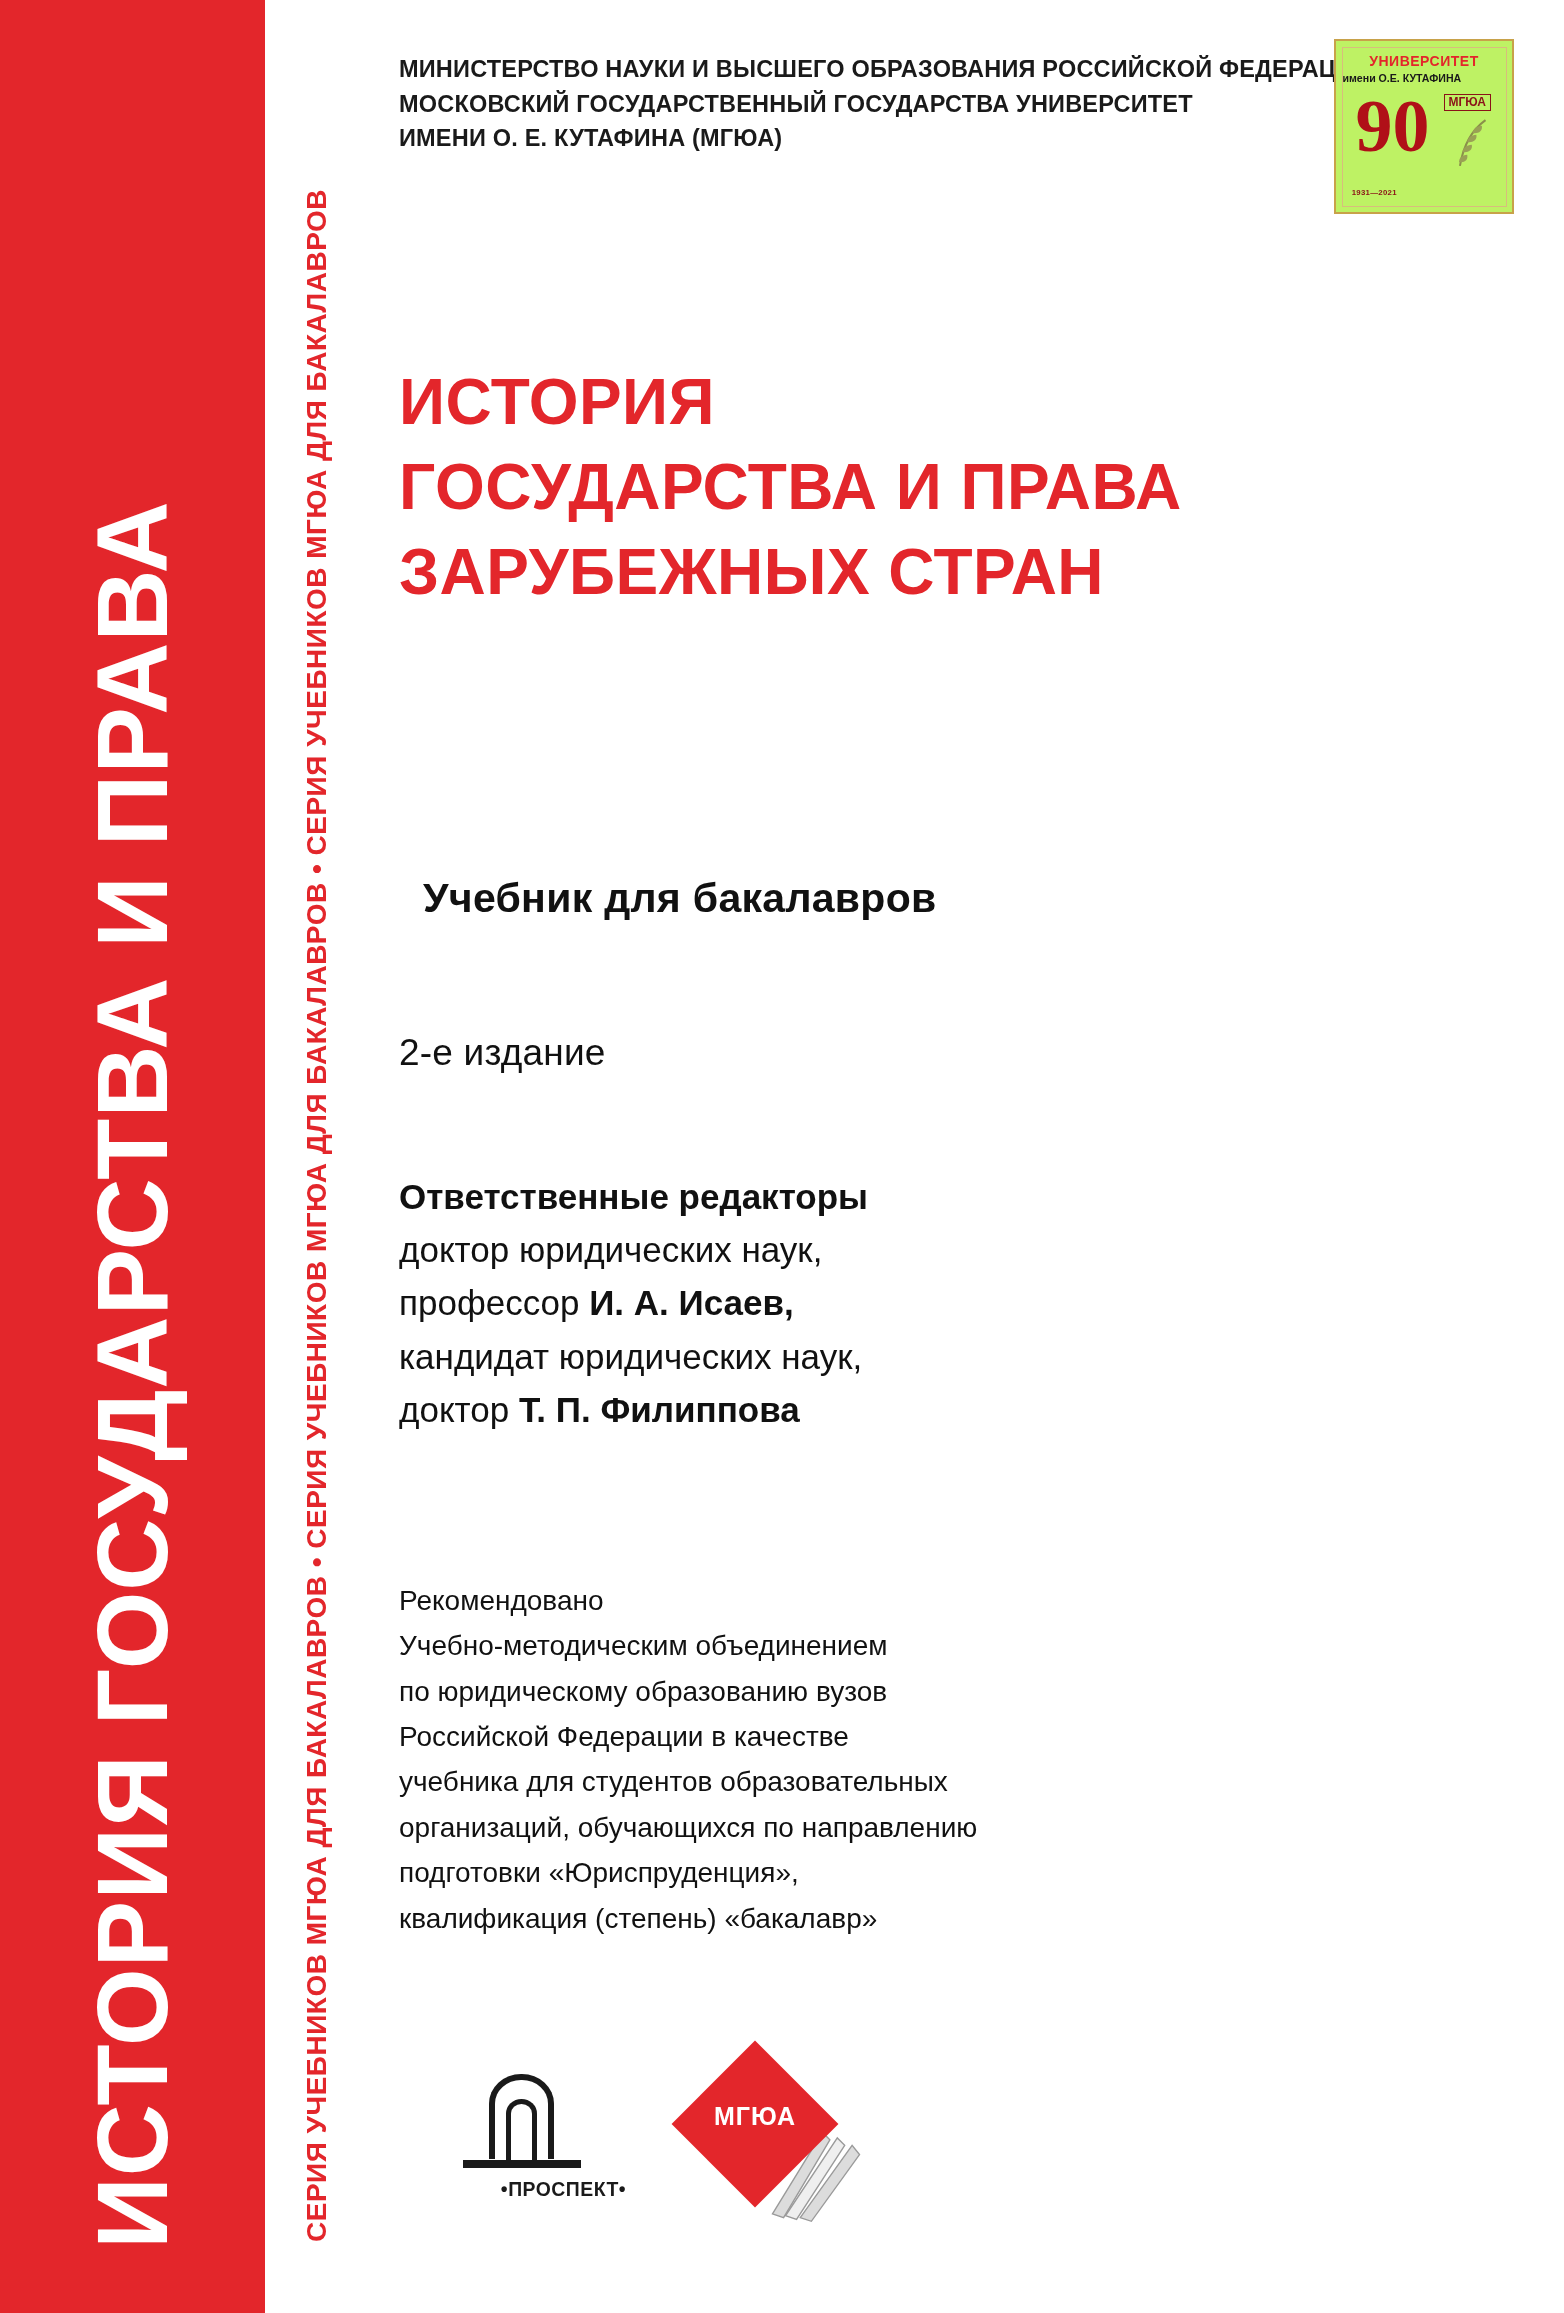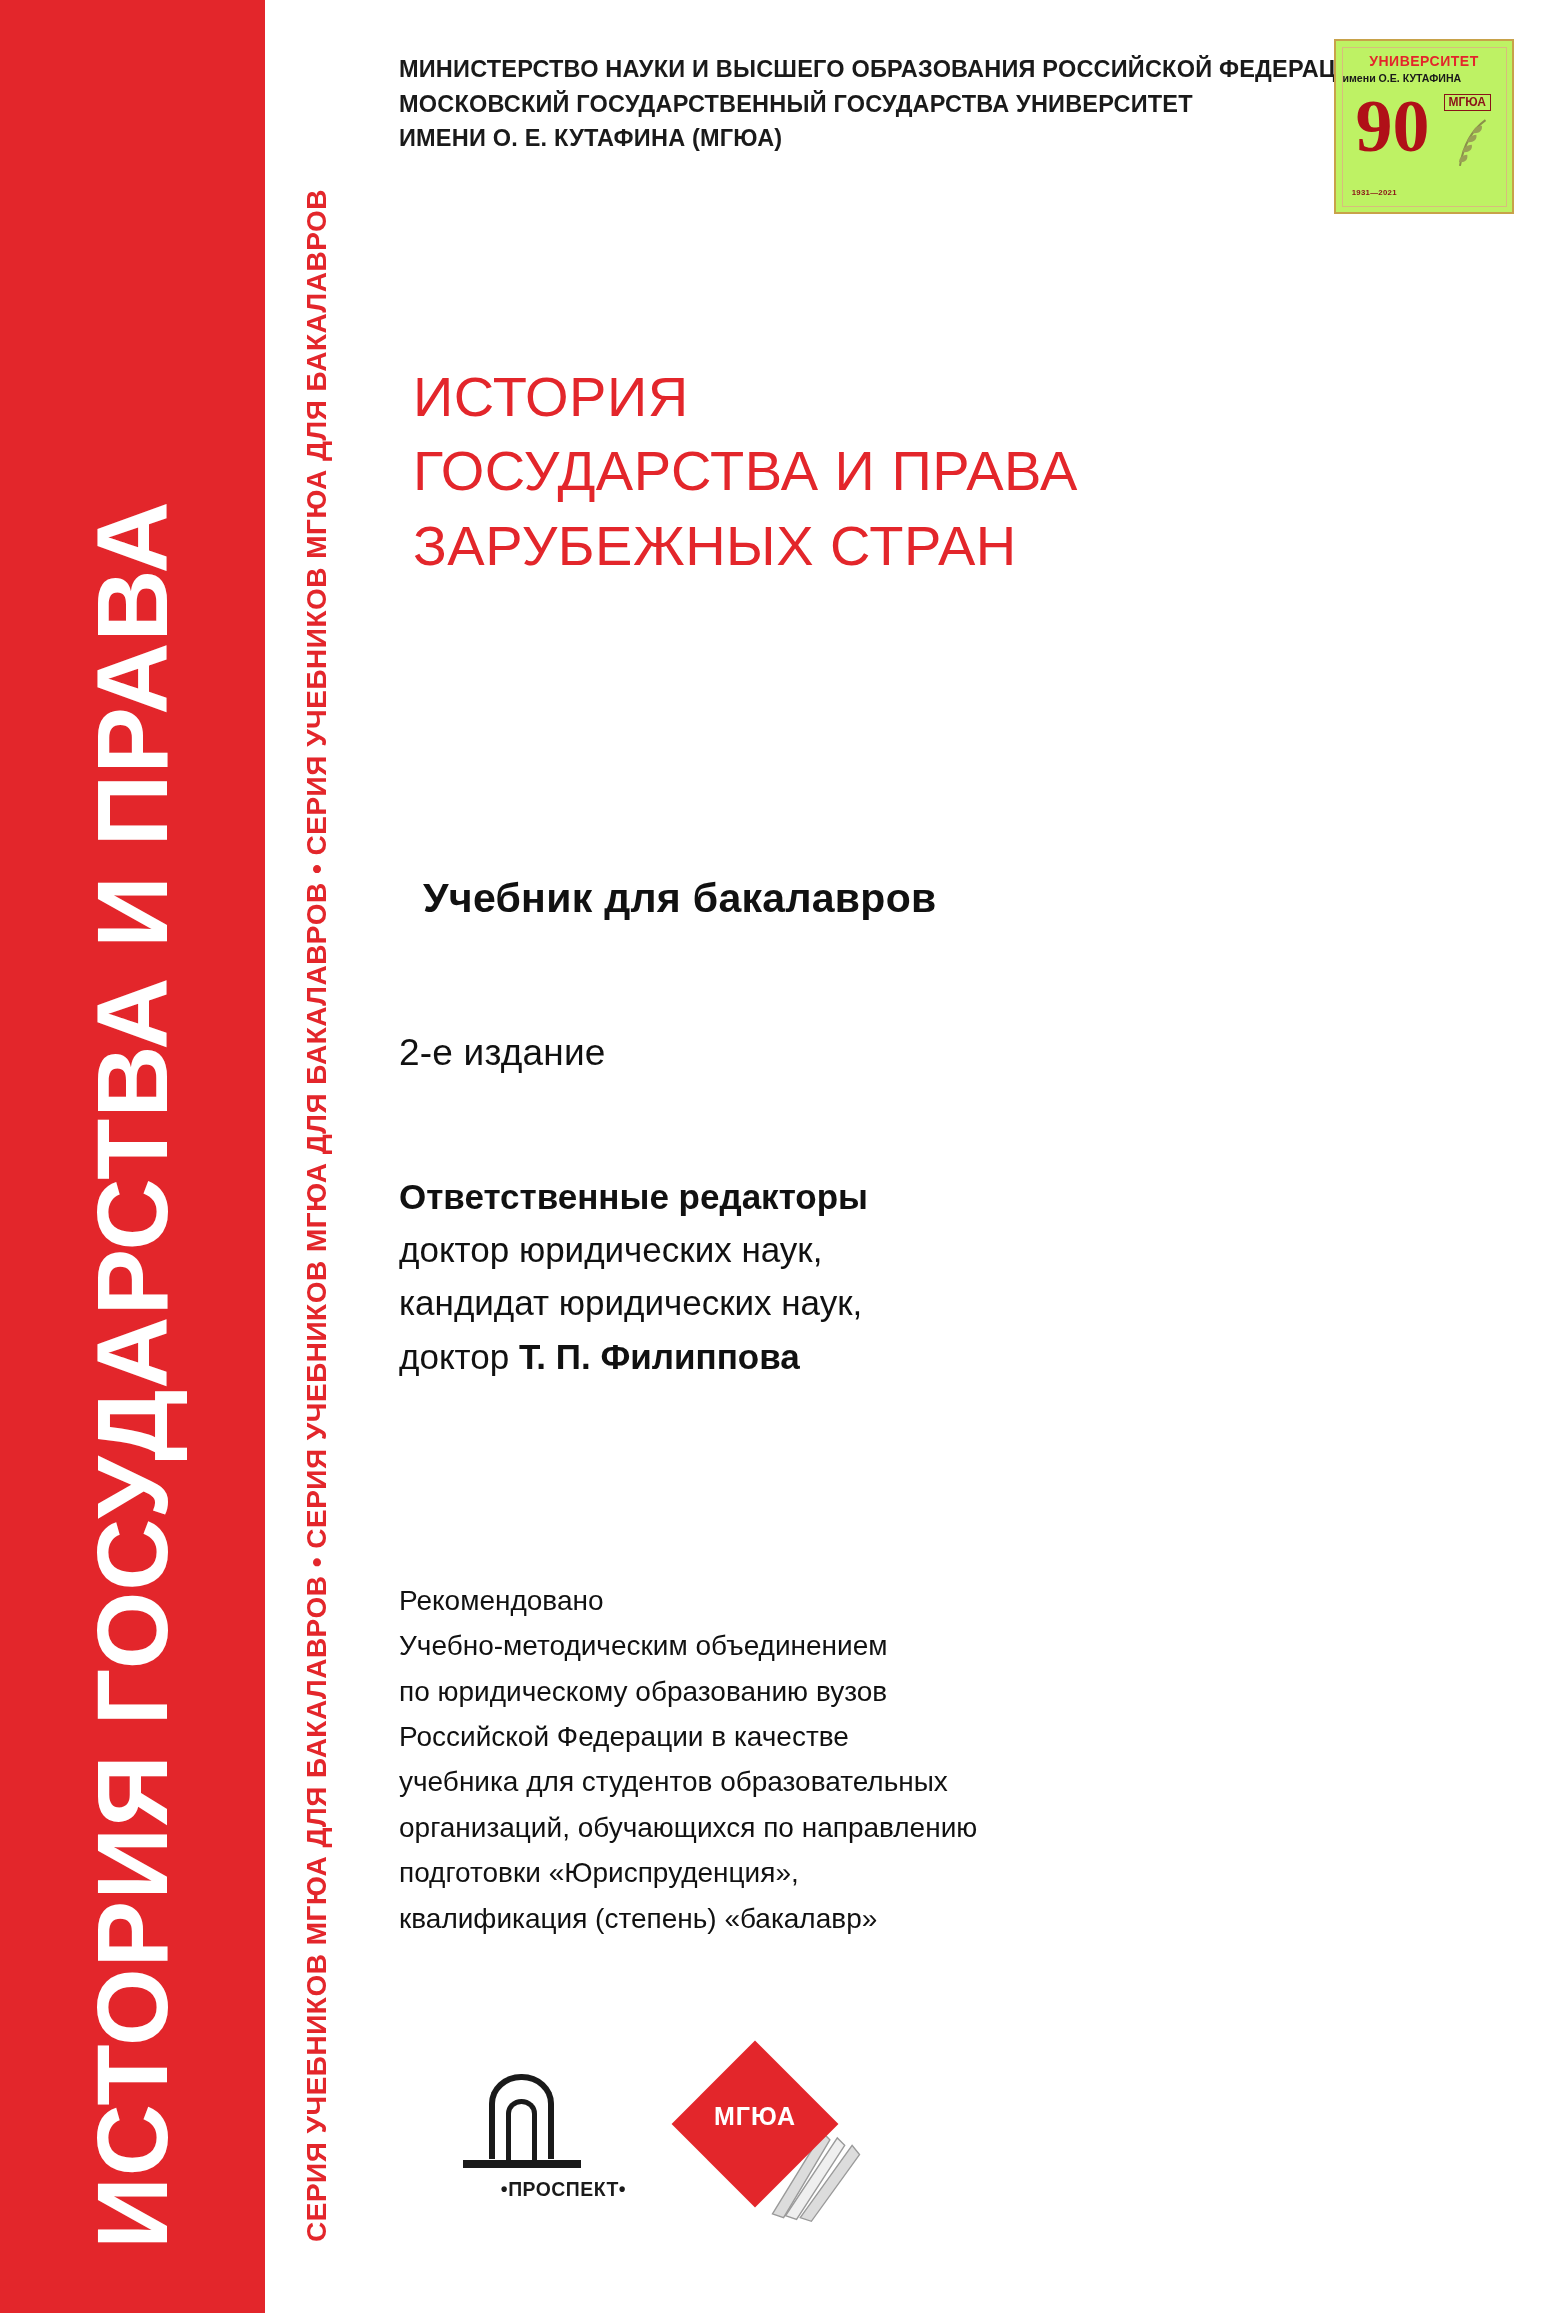"ИСТОРИЯ" .title-main { font-size: 56px -> 64px; font-weight: normal -> bold; left: 48px -> 34px }
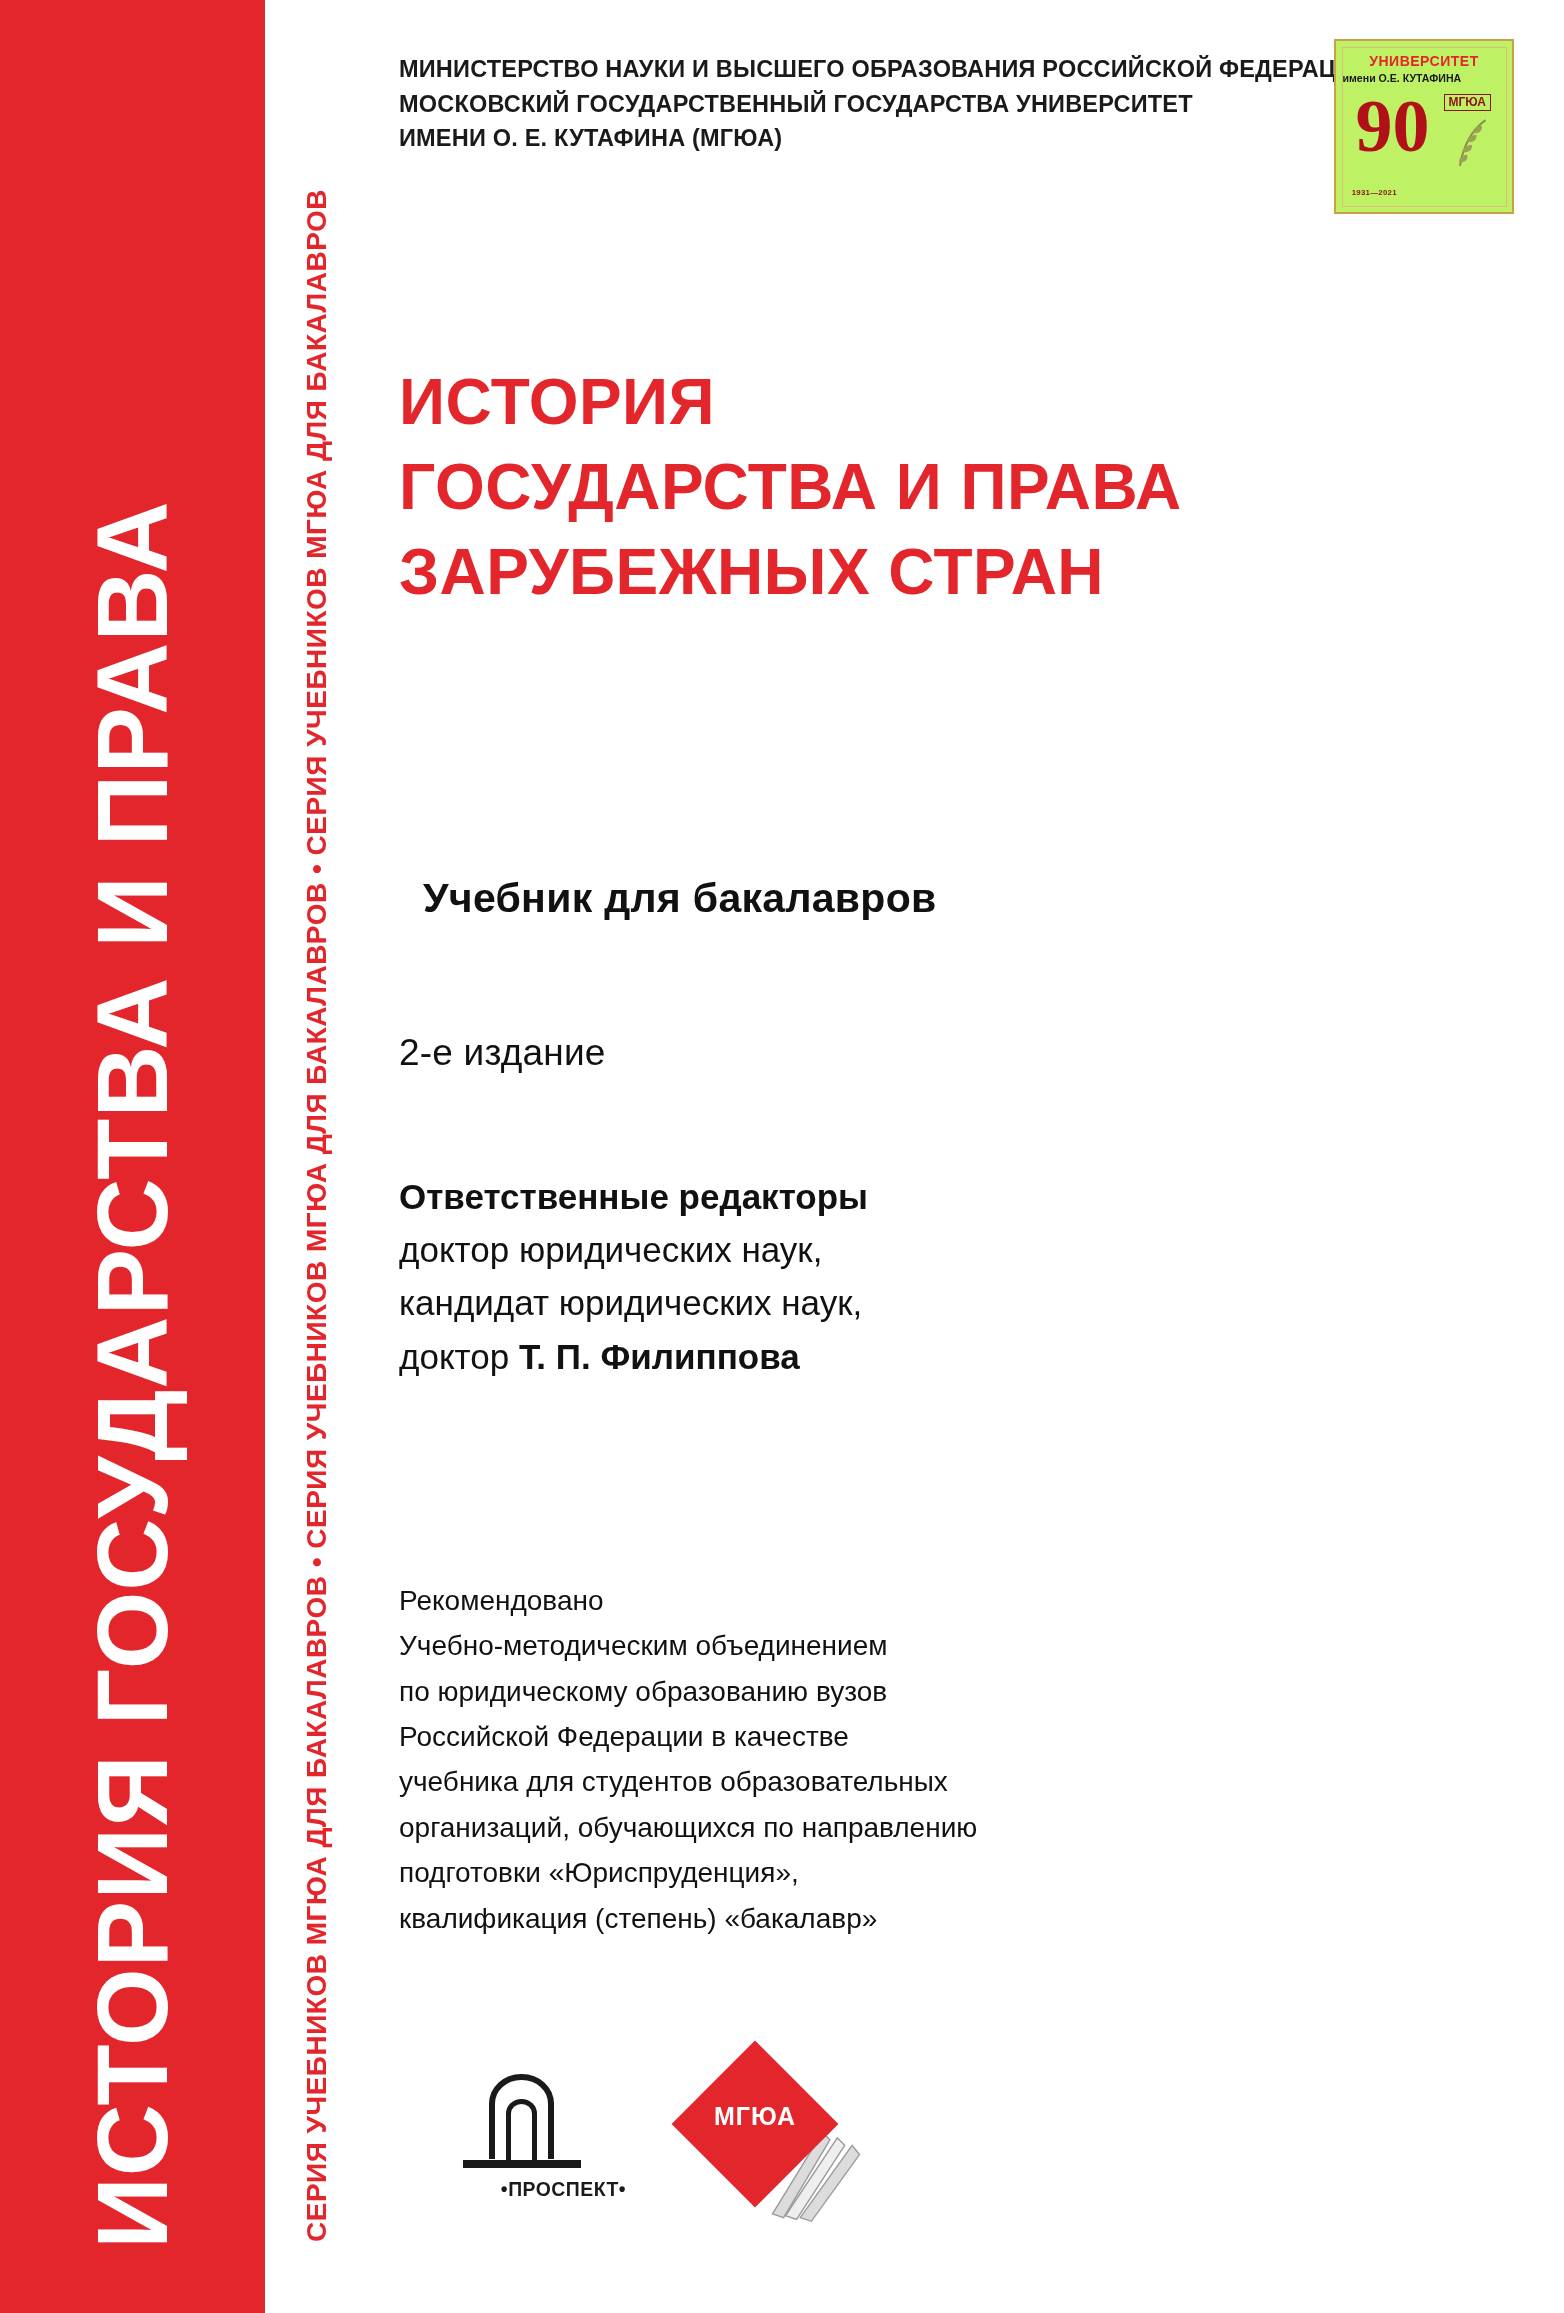"профессор И. А. Исаев," div { html: none -> <div> <span>профессор </span><span>И. А. Исаев,</span> </div> }
